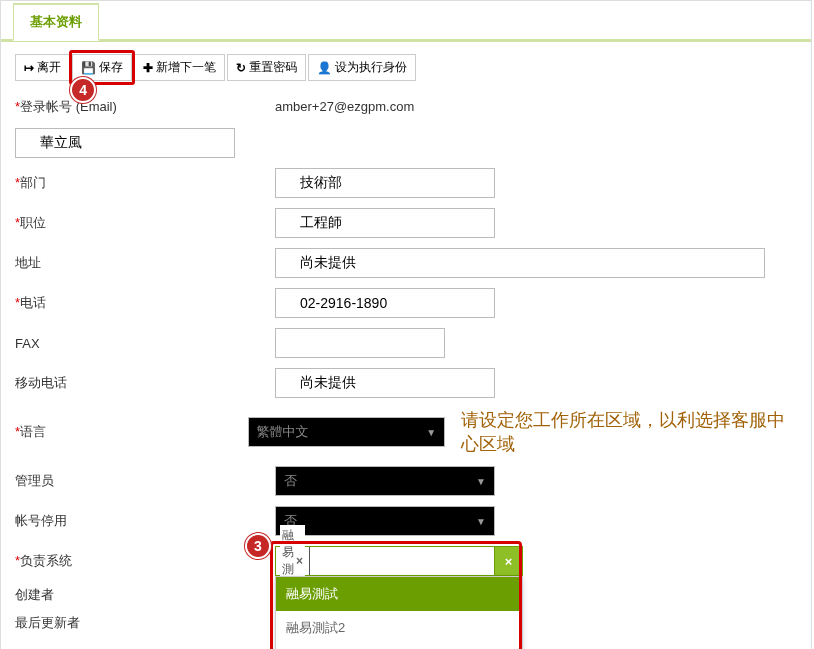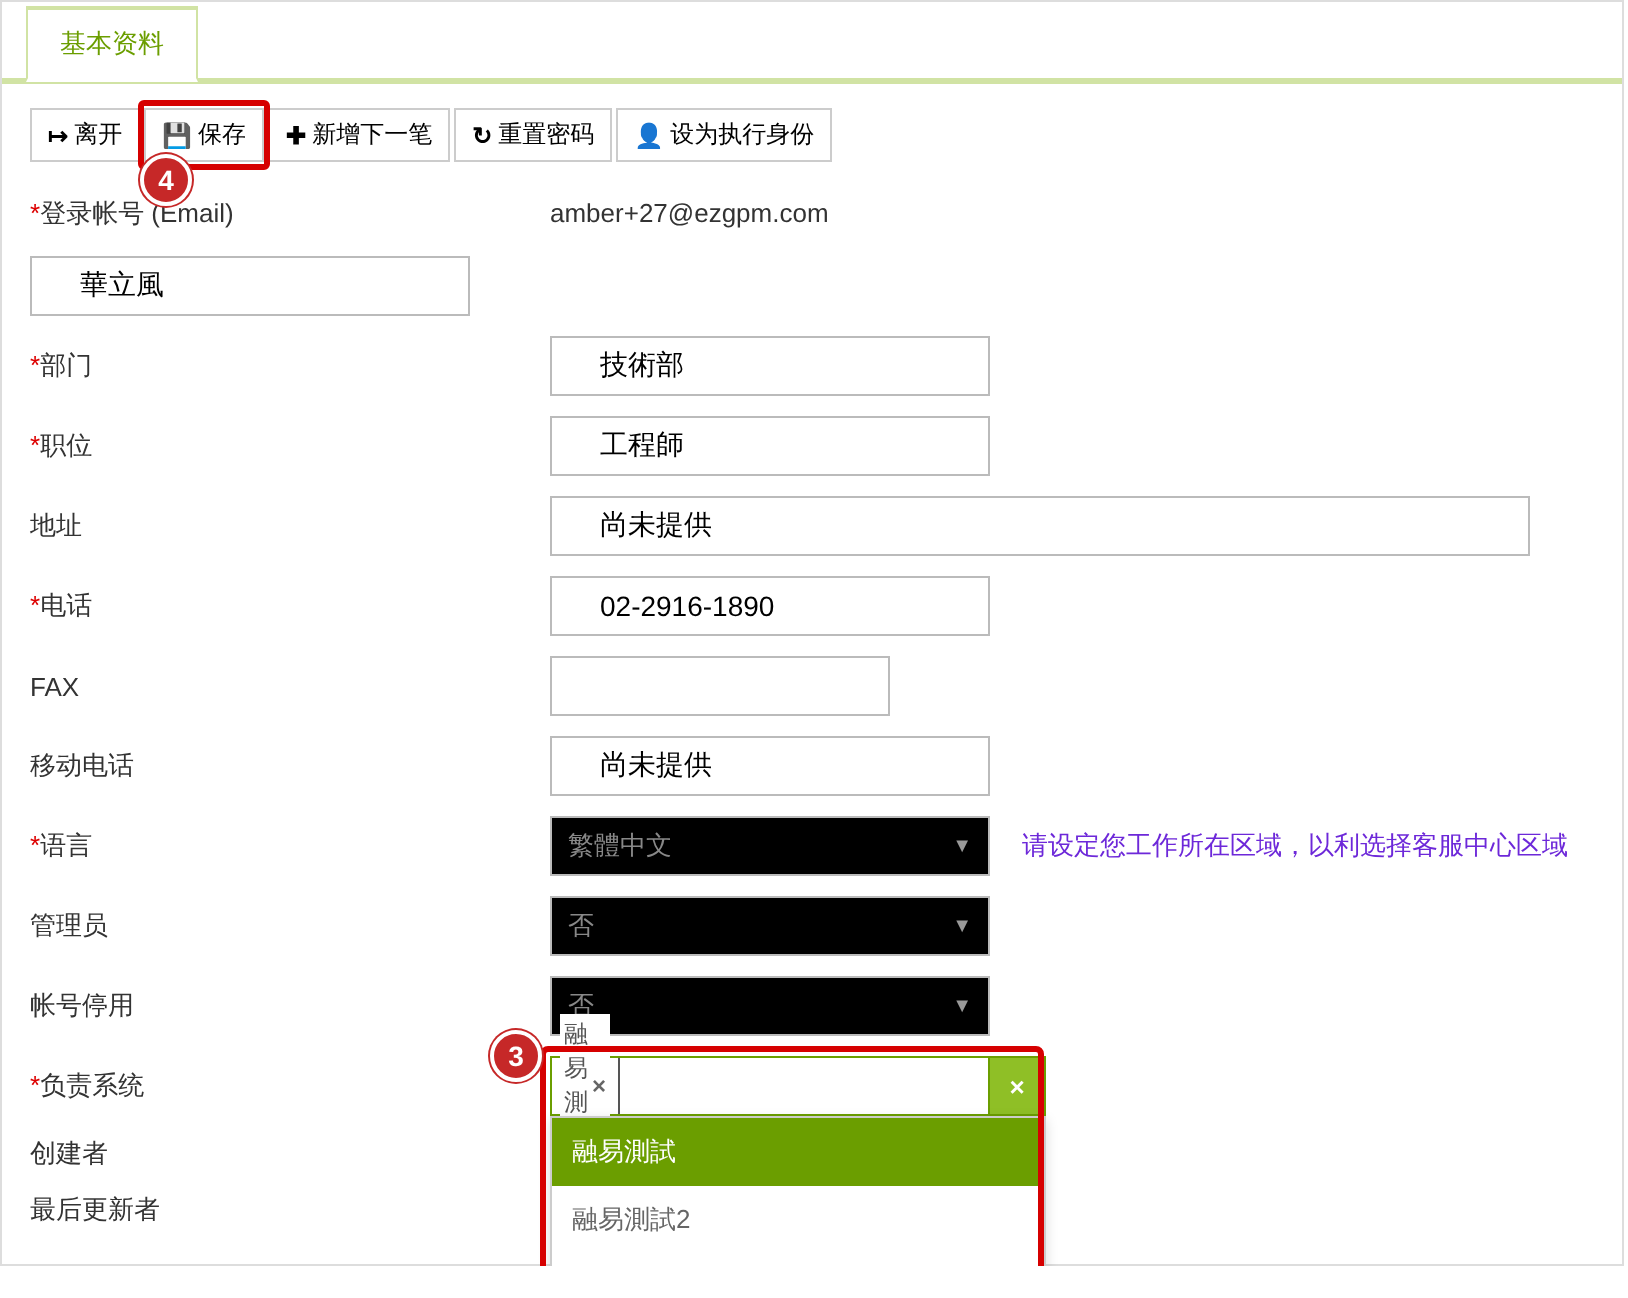"基本资料" .tab.active { font-weight: normal -> bold }
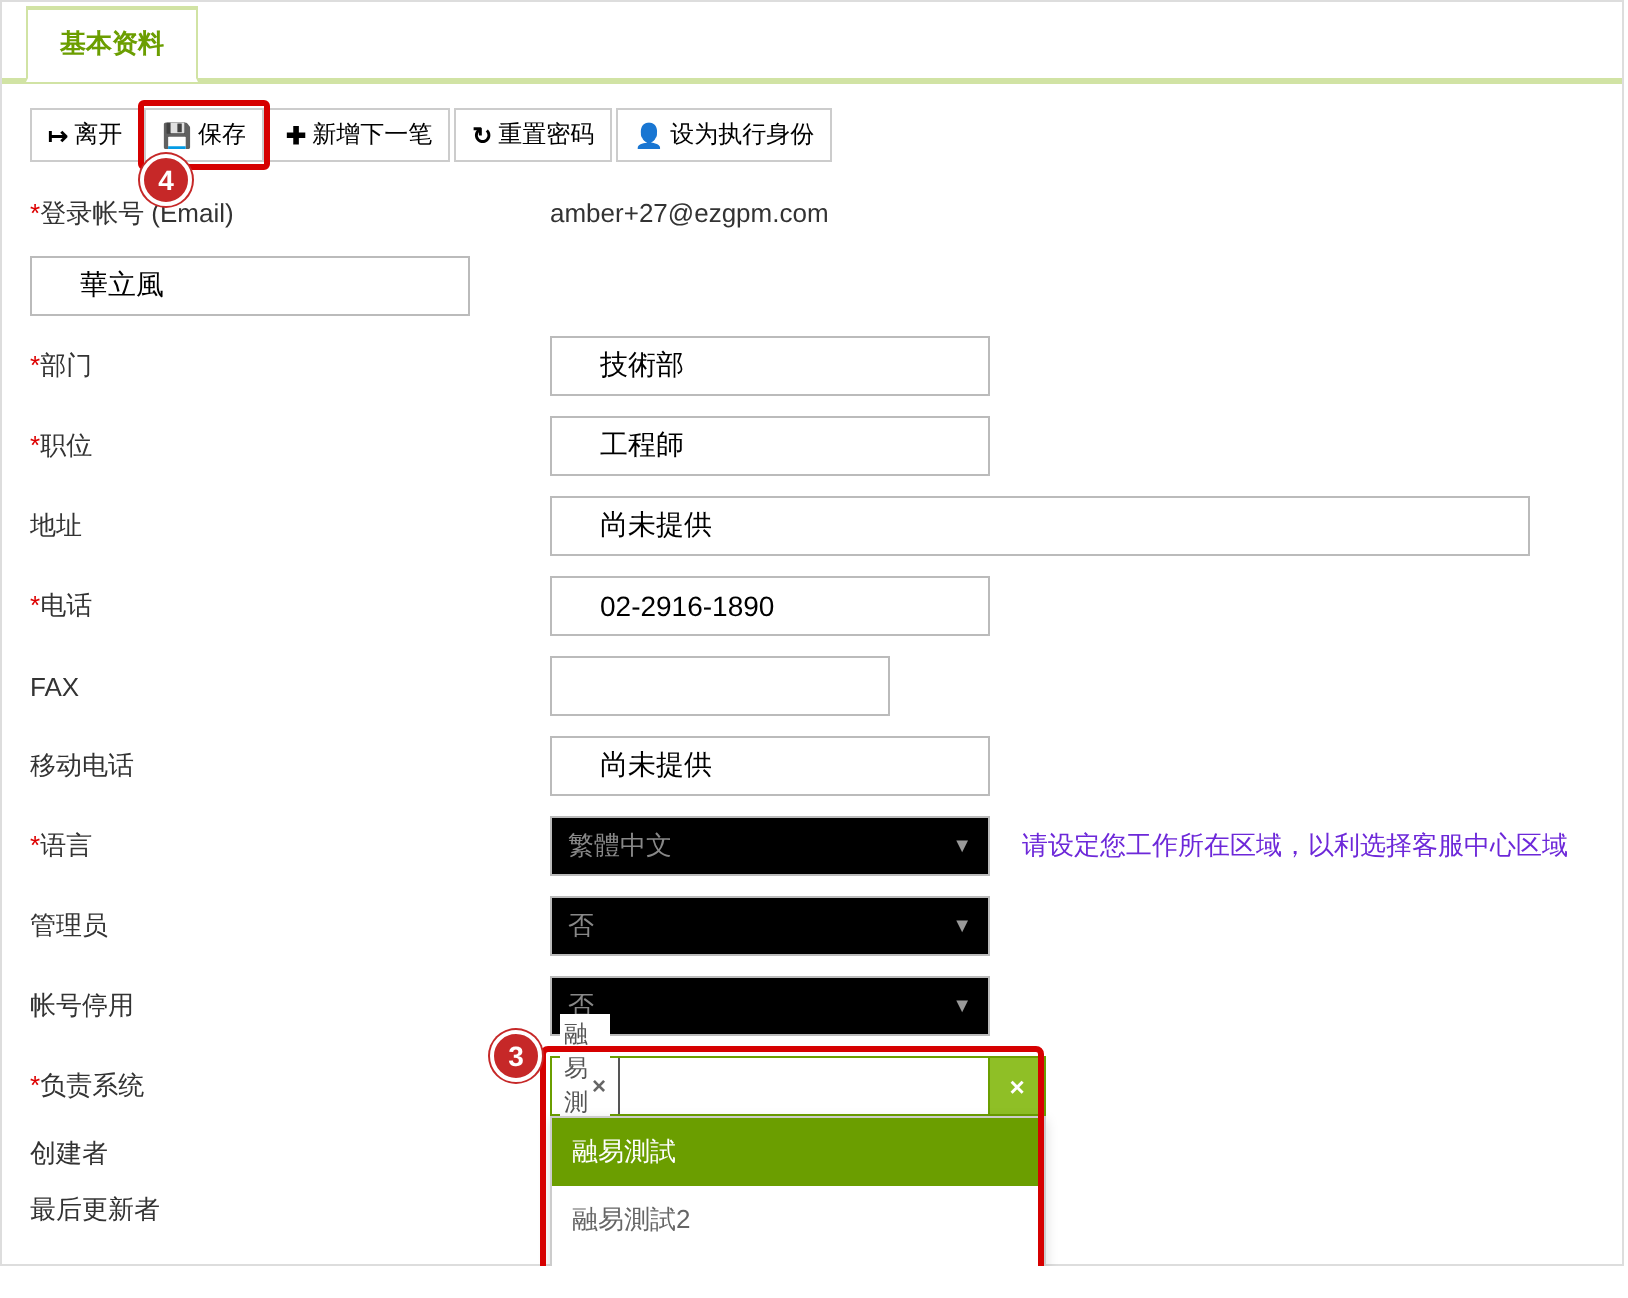"请设定您工作所在区域，以利选择客服中心区域" .hint-text { color: #6d28d9 -> #a16207; font-size: 13px -> 18px }
